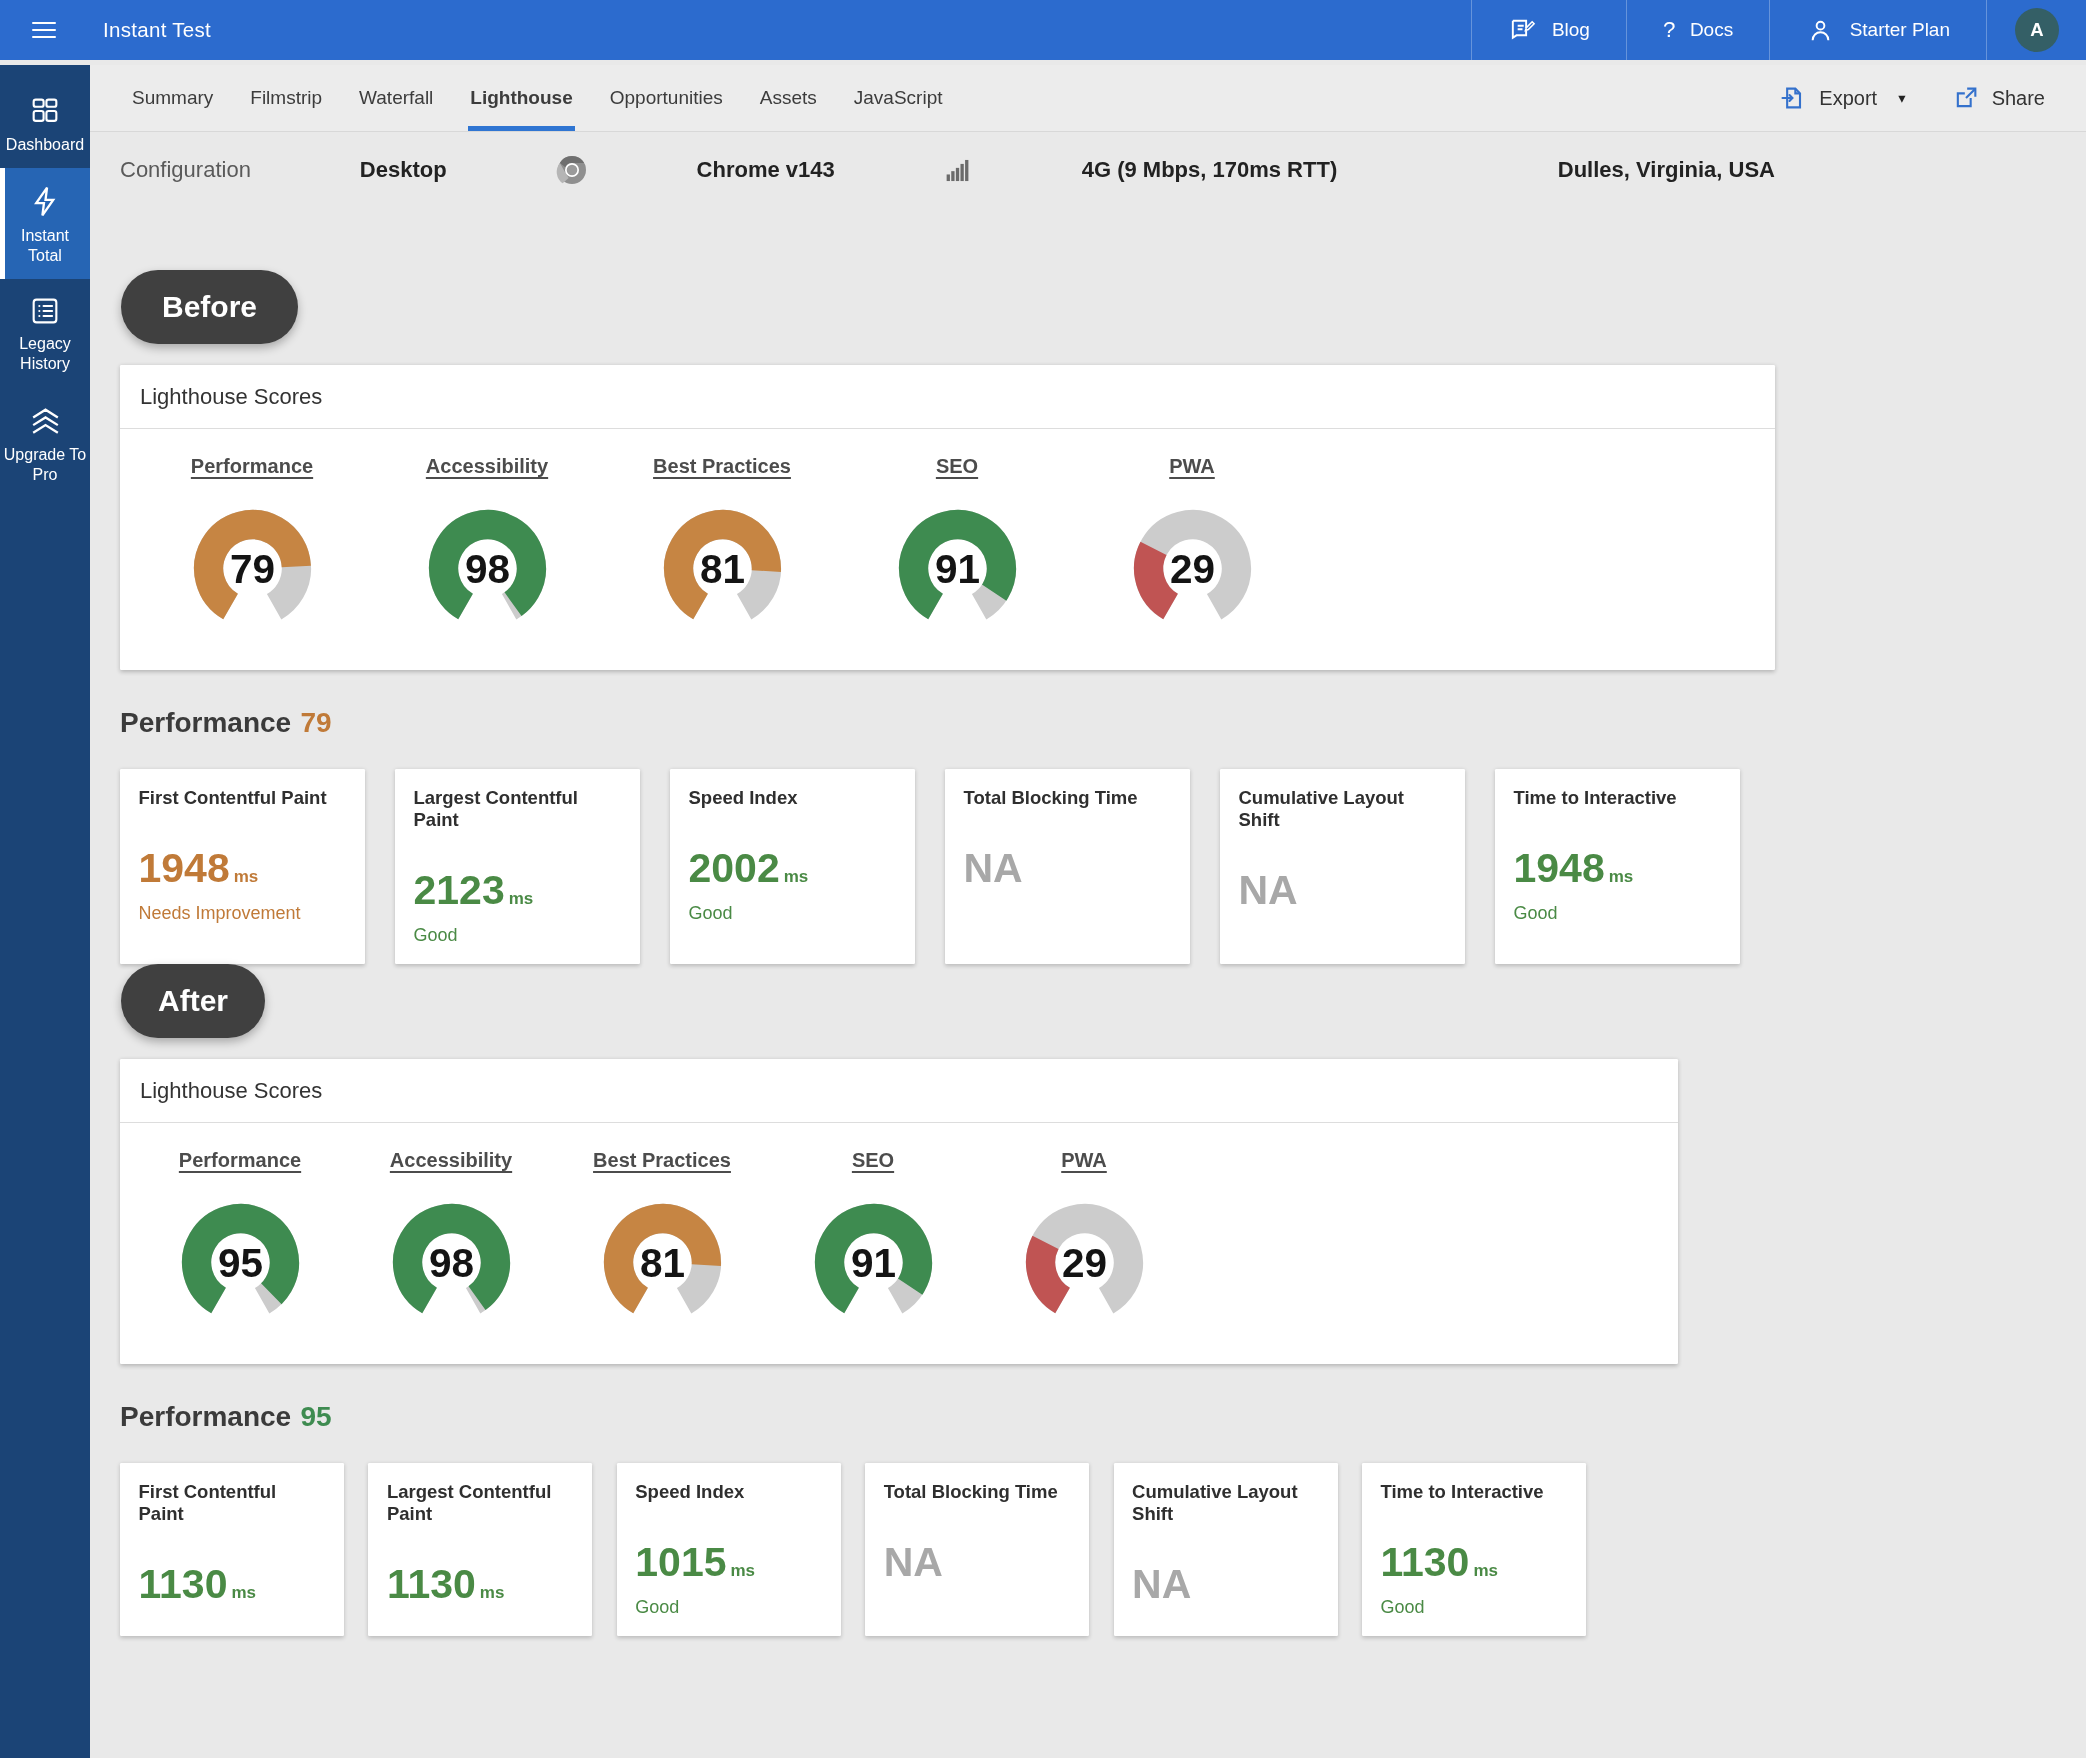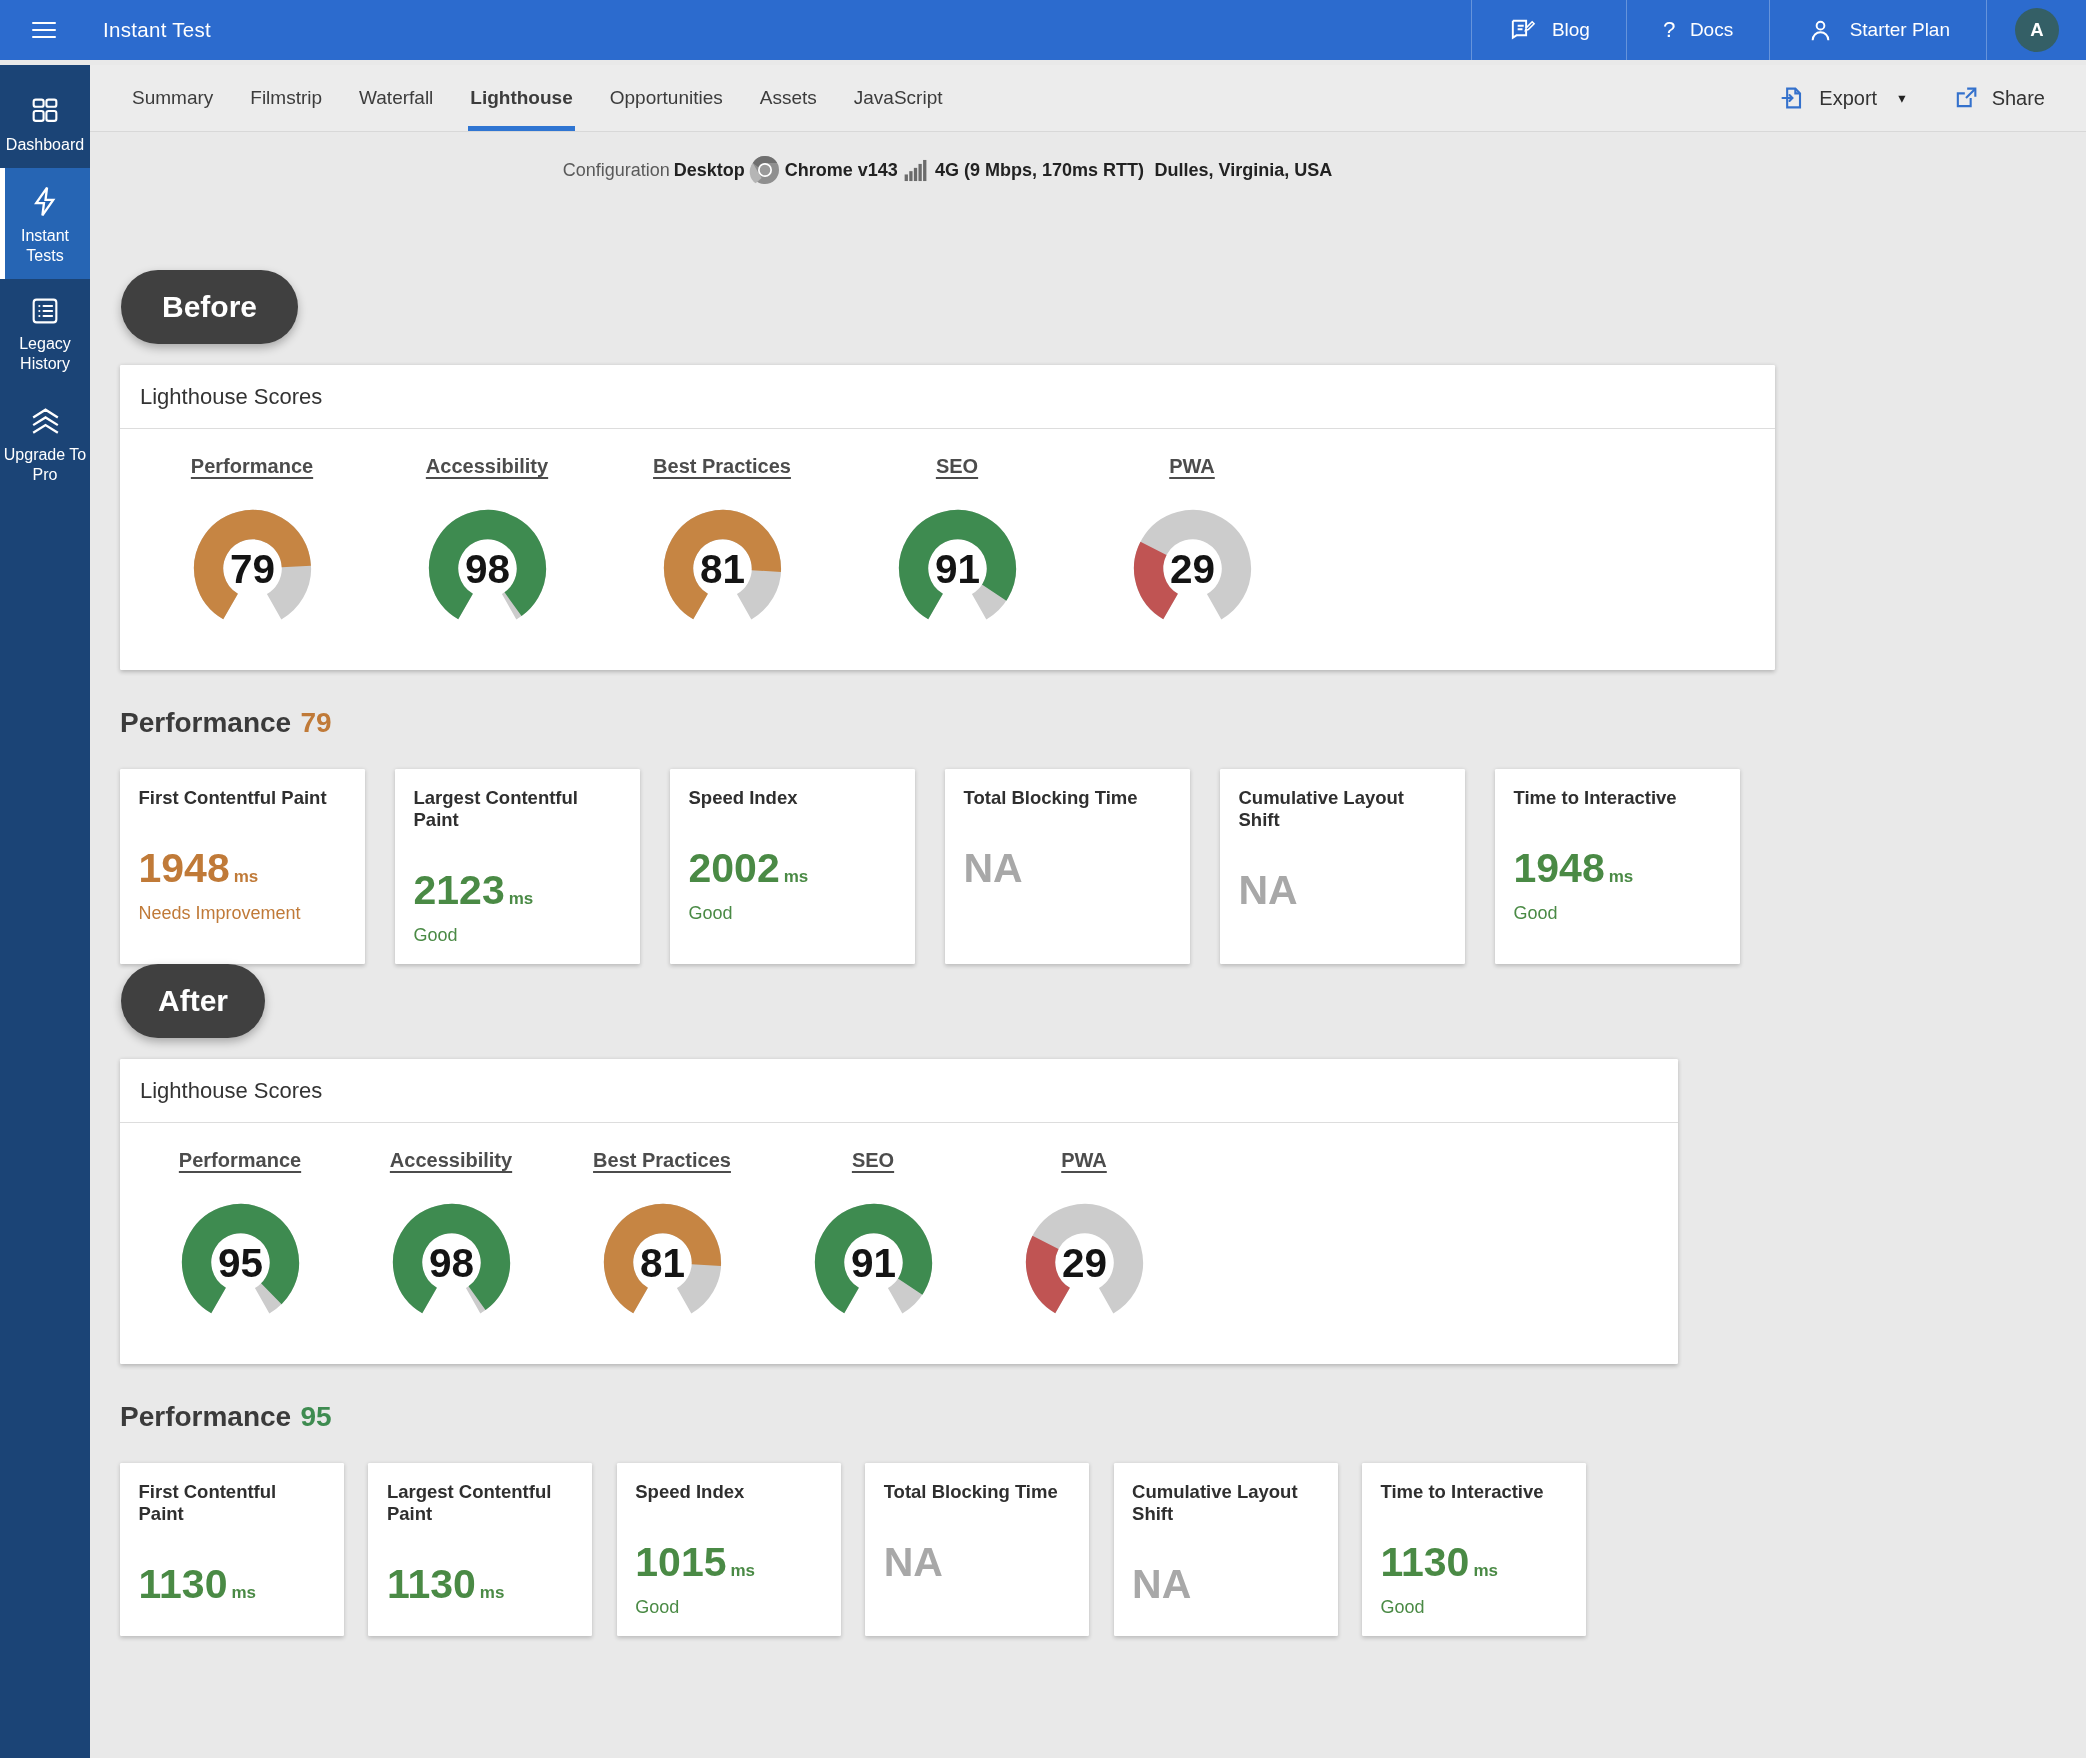"Configuration" .config-row { font-size: 18px -> 22px; justify-content: center -> space-between }
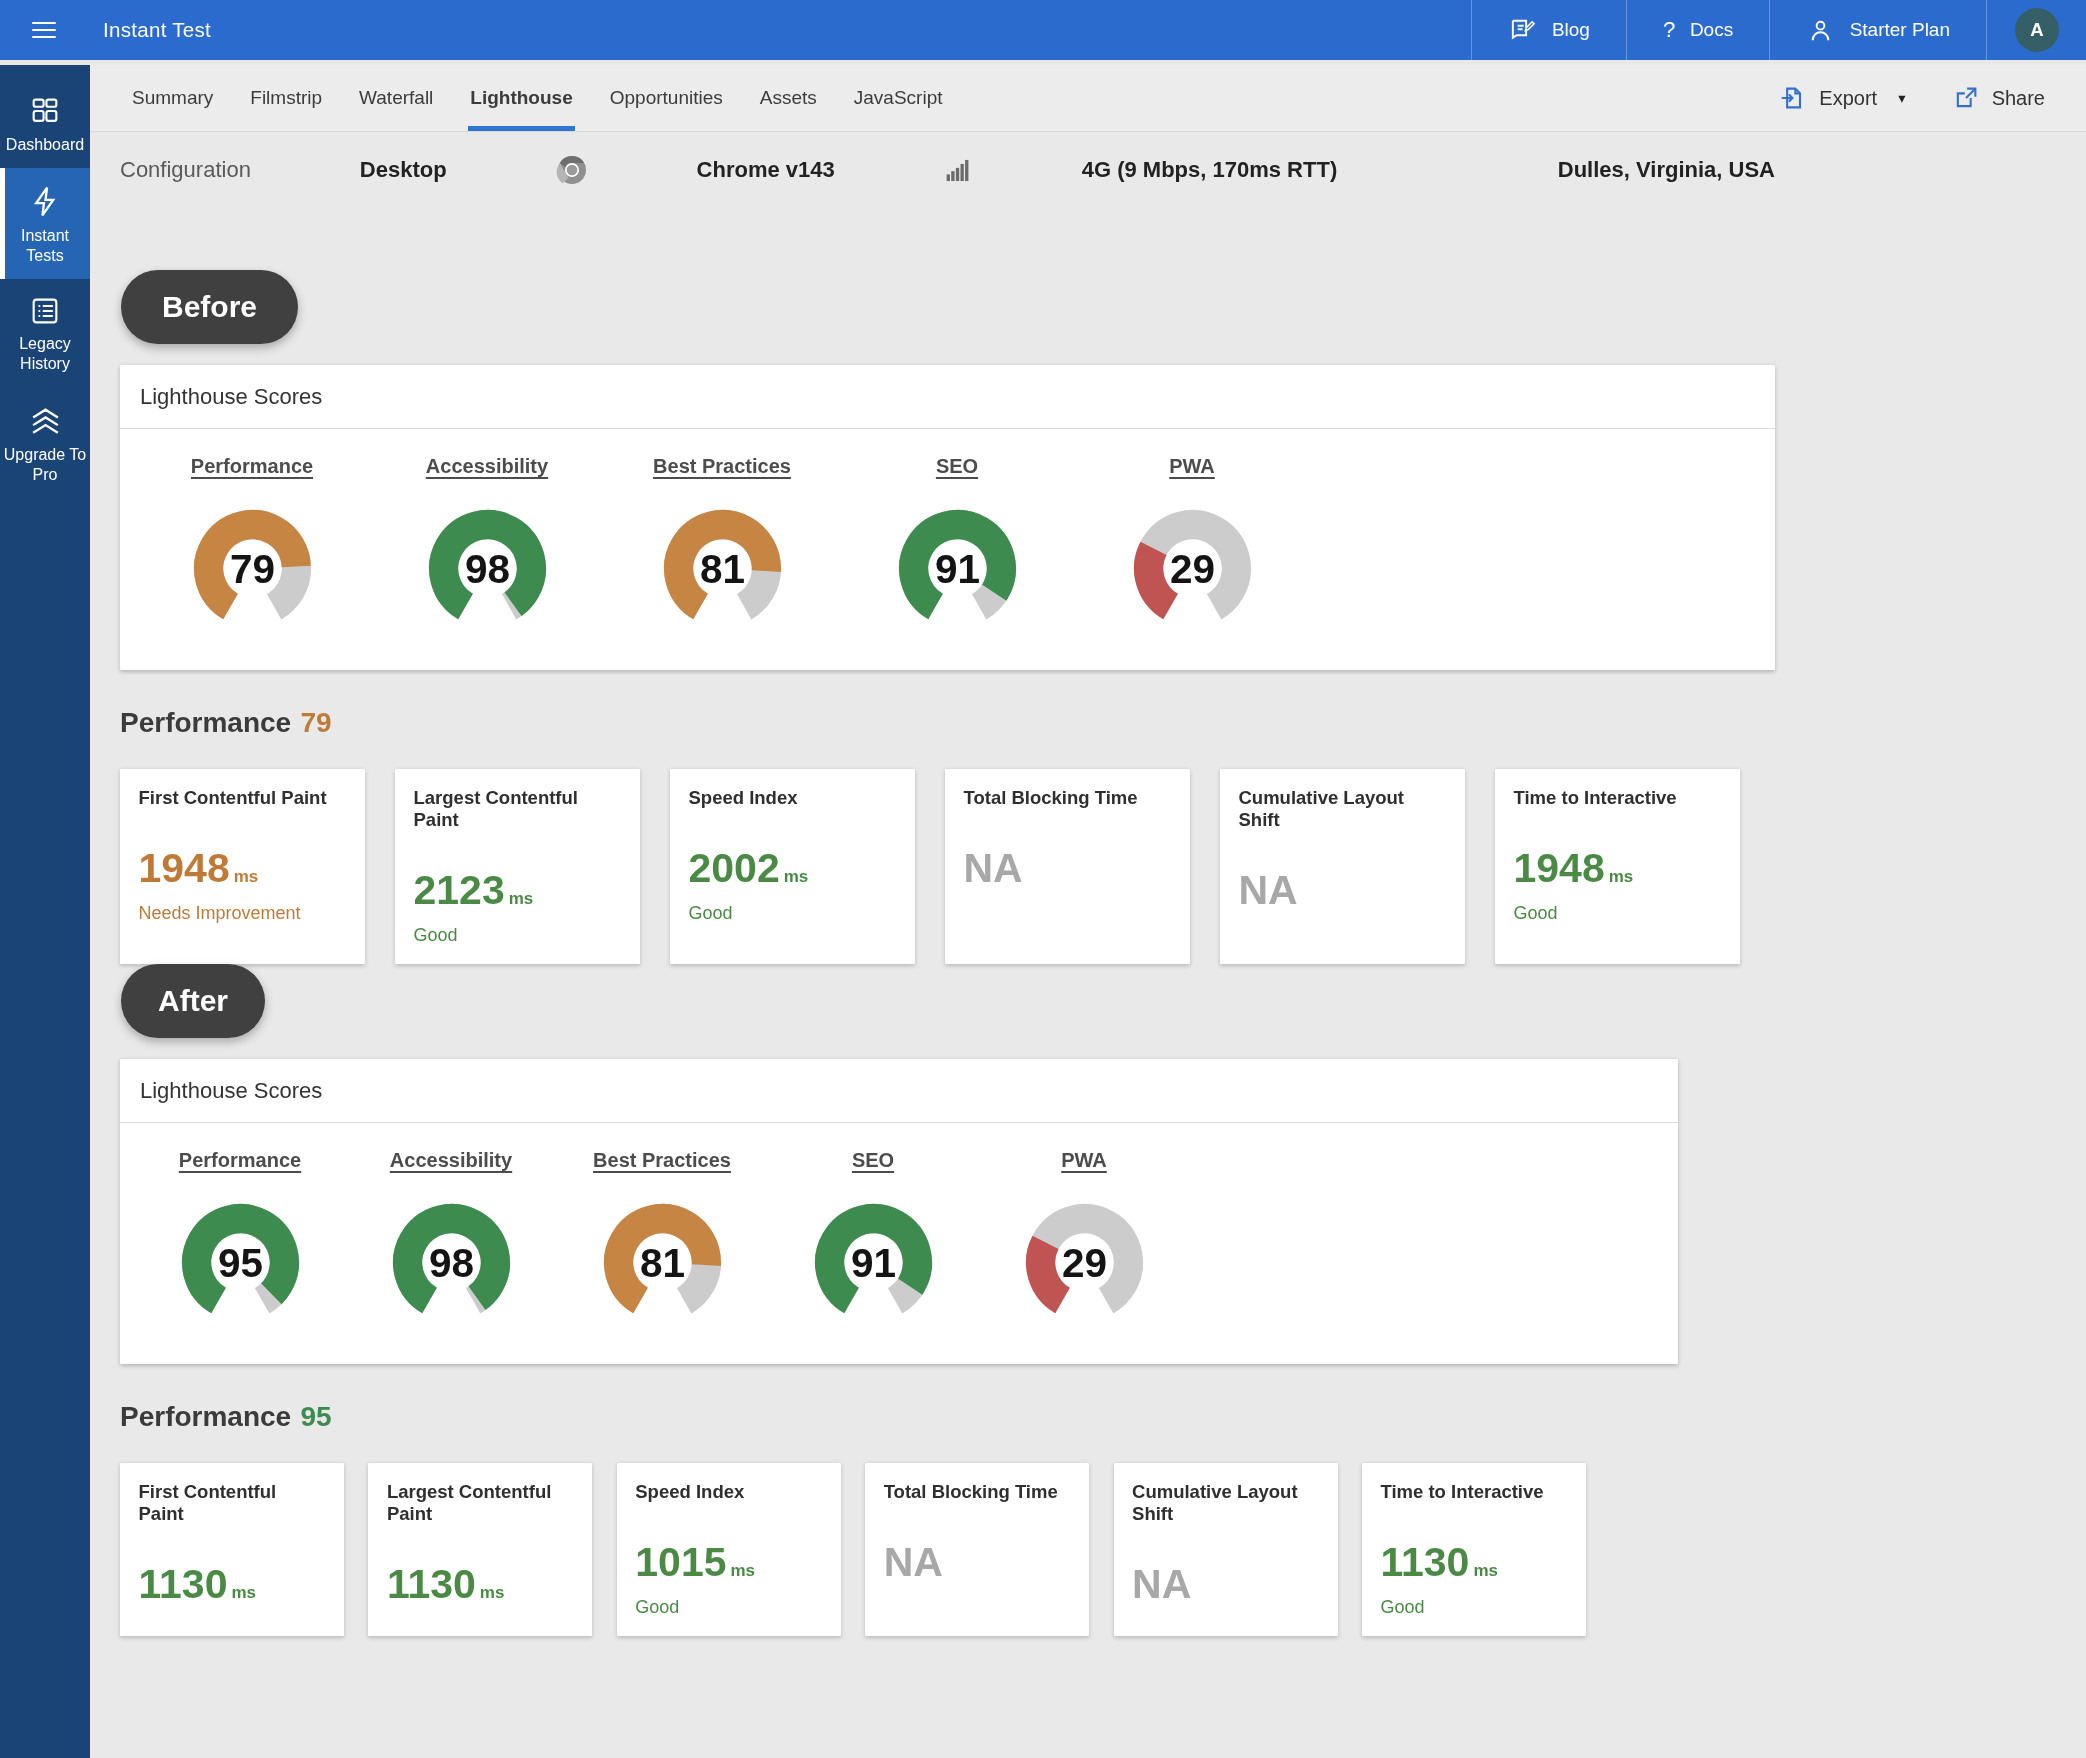"Instant Tests" span { text: Tests -> Total }
